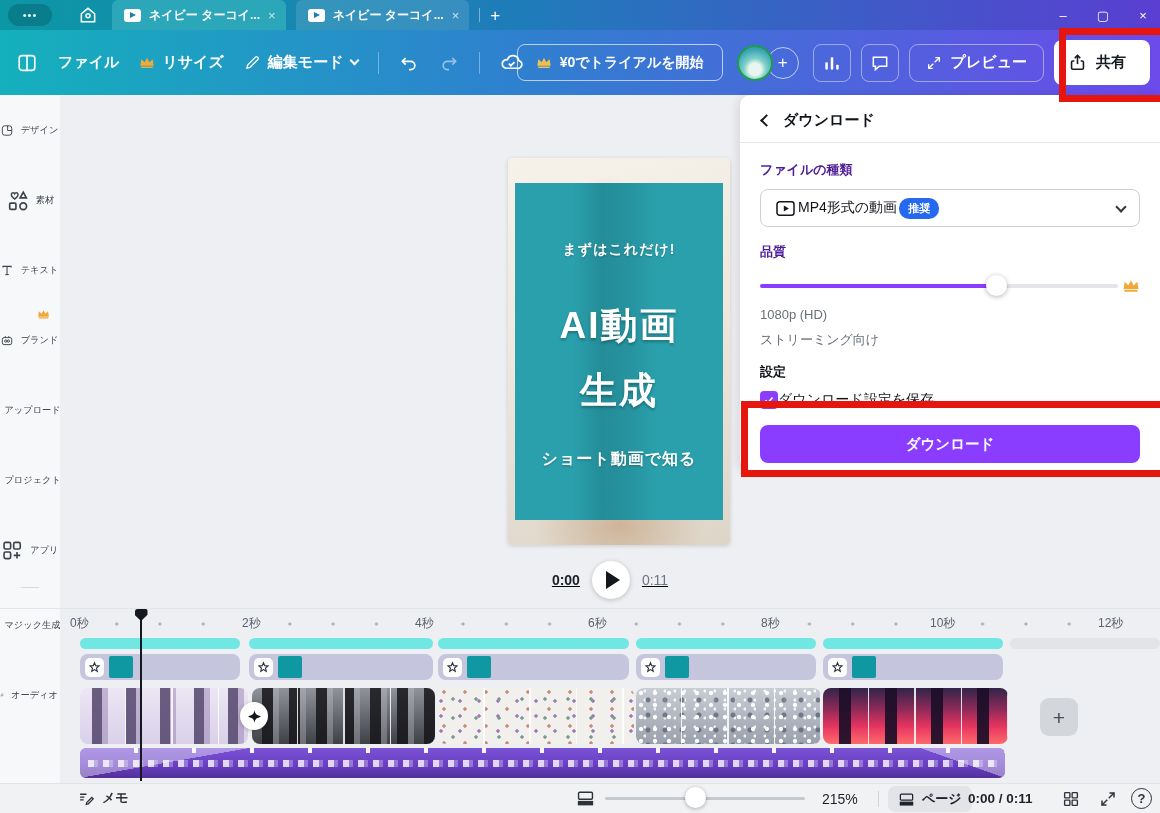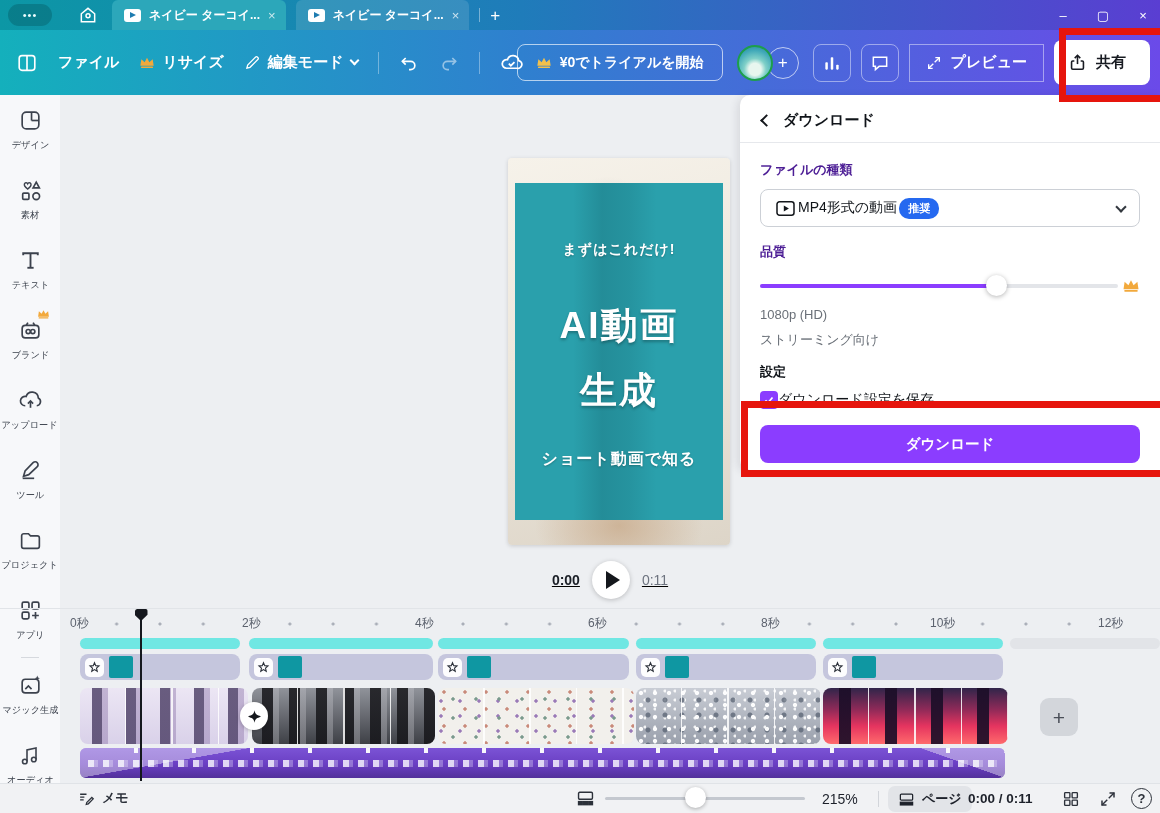"プレビュー" .preview-btn { border-radius: 0 -> 9px }
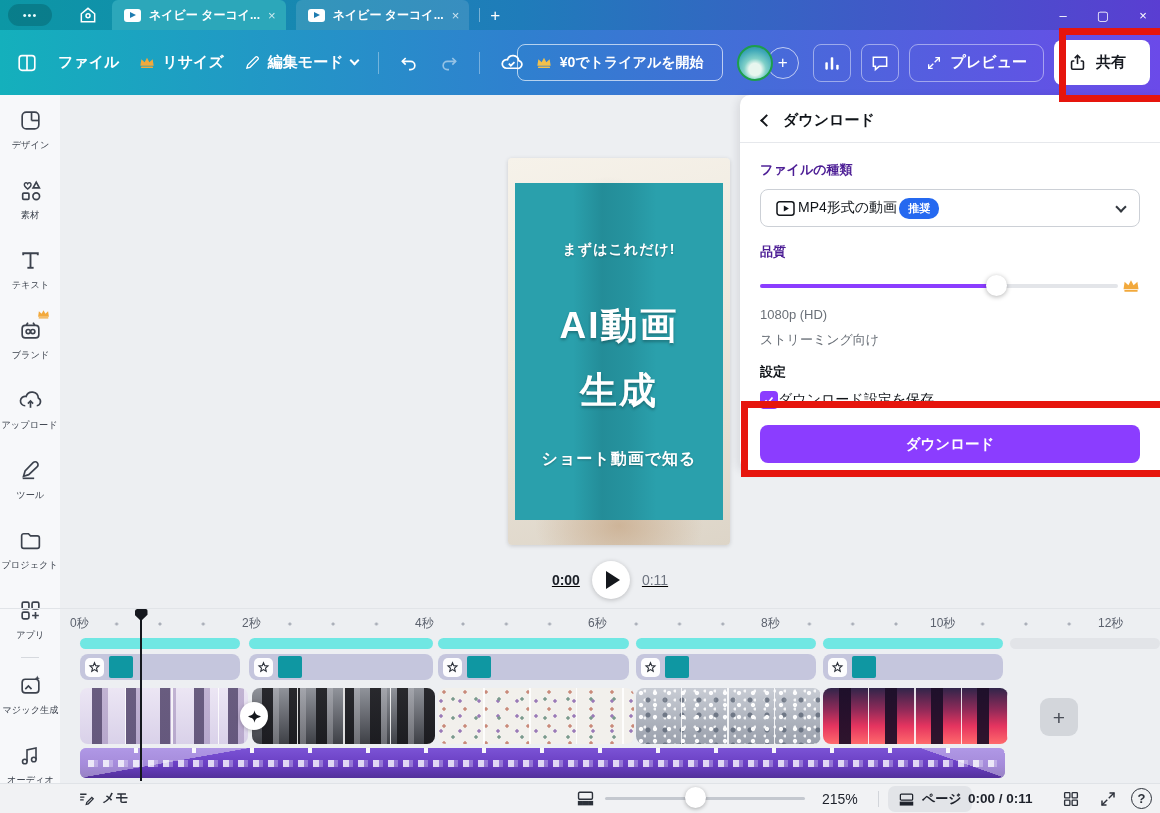"デザイン" .sb-item { flex-direction: column -> row }
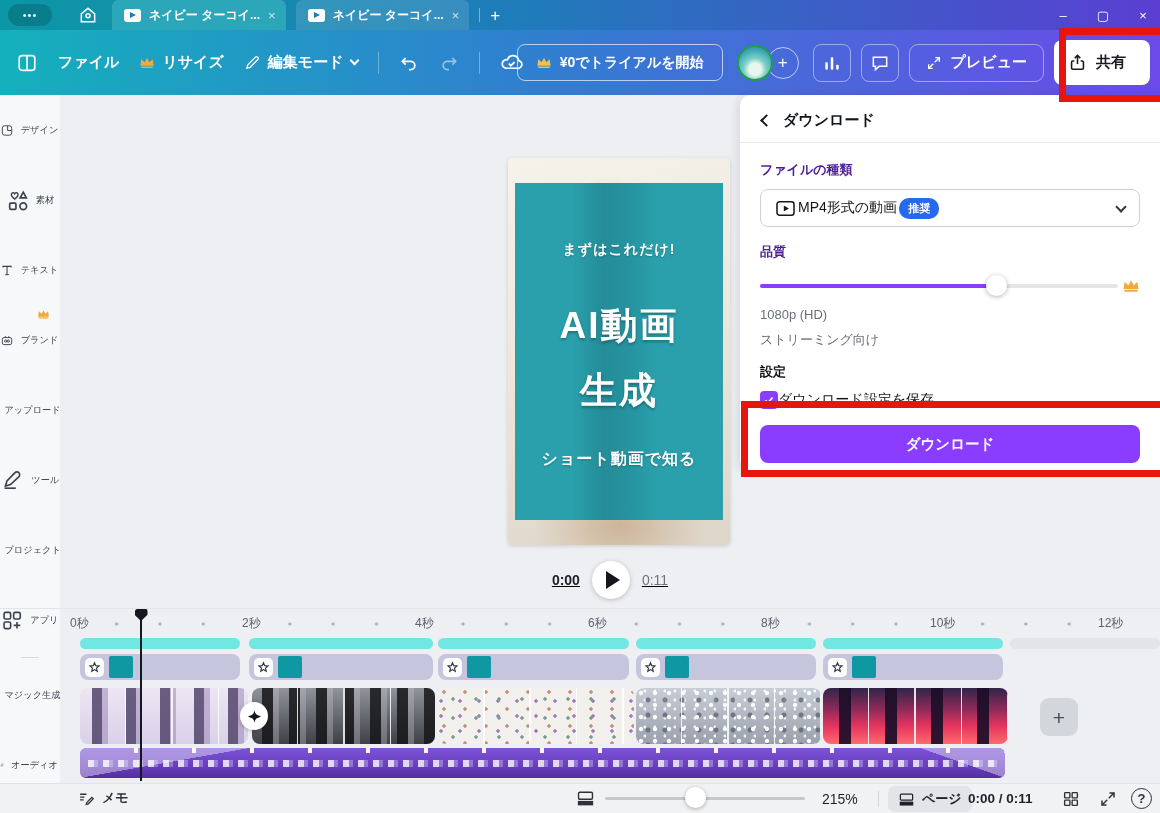"ツール" div.sb-item { html: <div> <svg> <path></path> <path></path> </svg> <span>ツール</span> </div> -> none }
